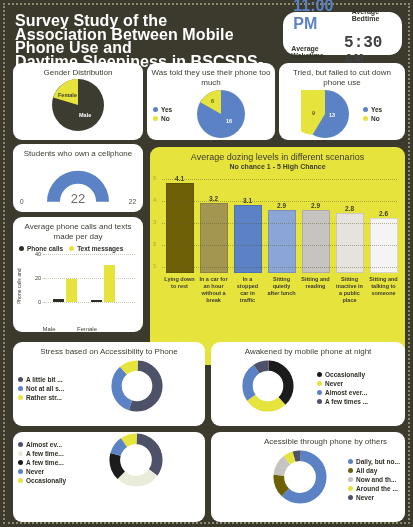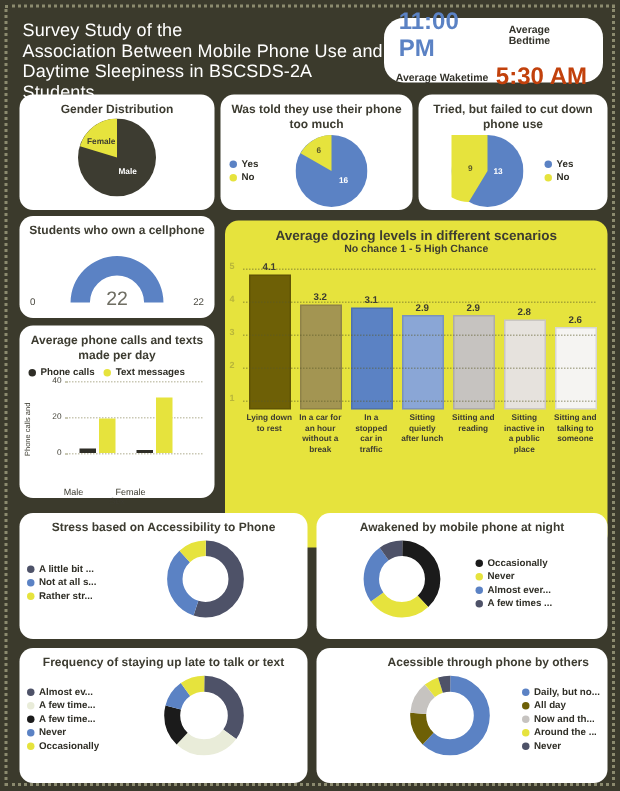"Survey Study of the" .title { font-size: 12px -> 16px; font-weight: normal -> bold }
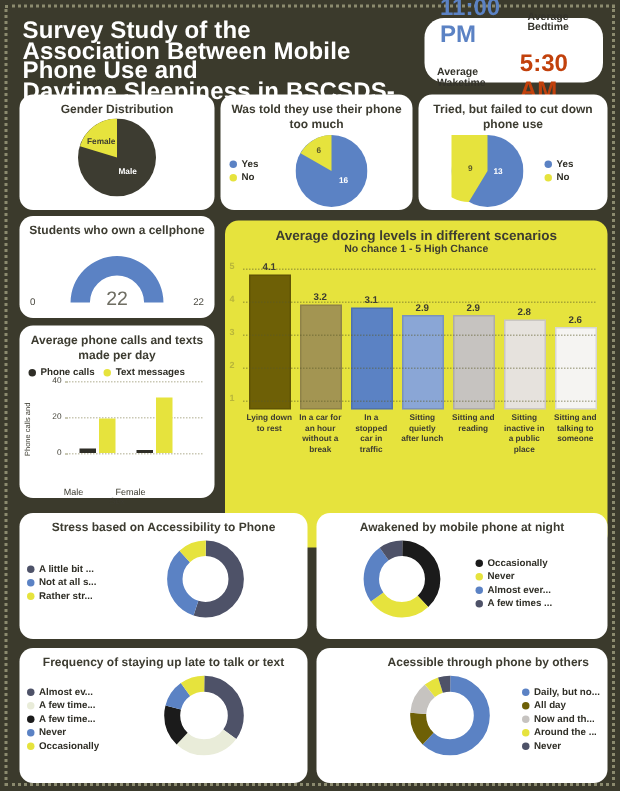"5:30 AM" .bigtime.wake { color: #c2410c -> #404040; font-family: none -> Liberation Mono, monospace }
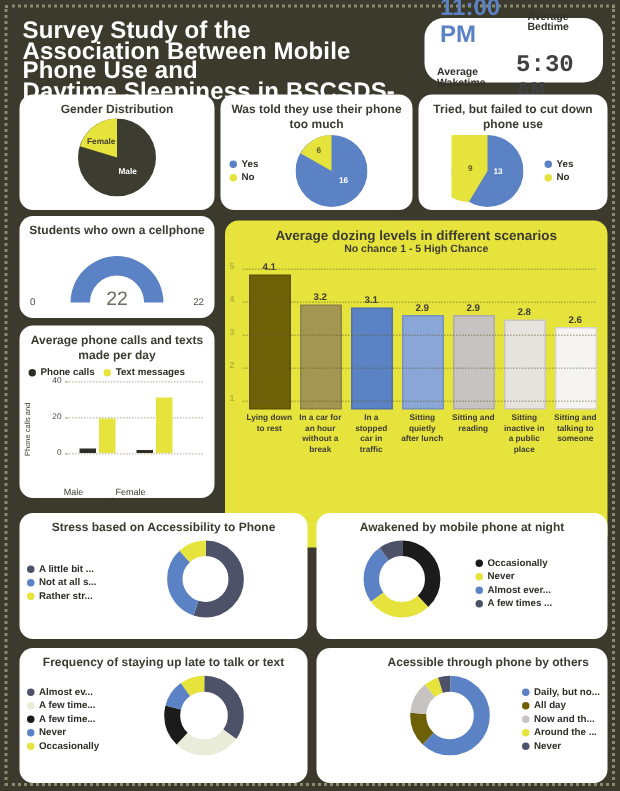"Gender Distribution" .card-title { font-weight: bold -> normal }
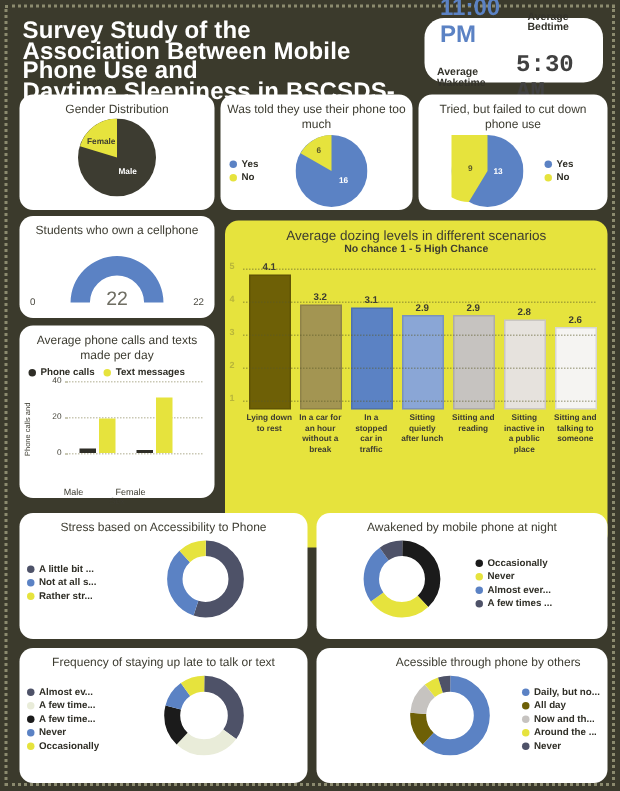"Frequency of staying up late" div.card-title { html: <div>Frequency of staying up late to talk or text</div> -> none }
